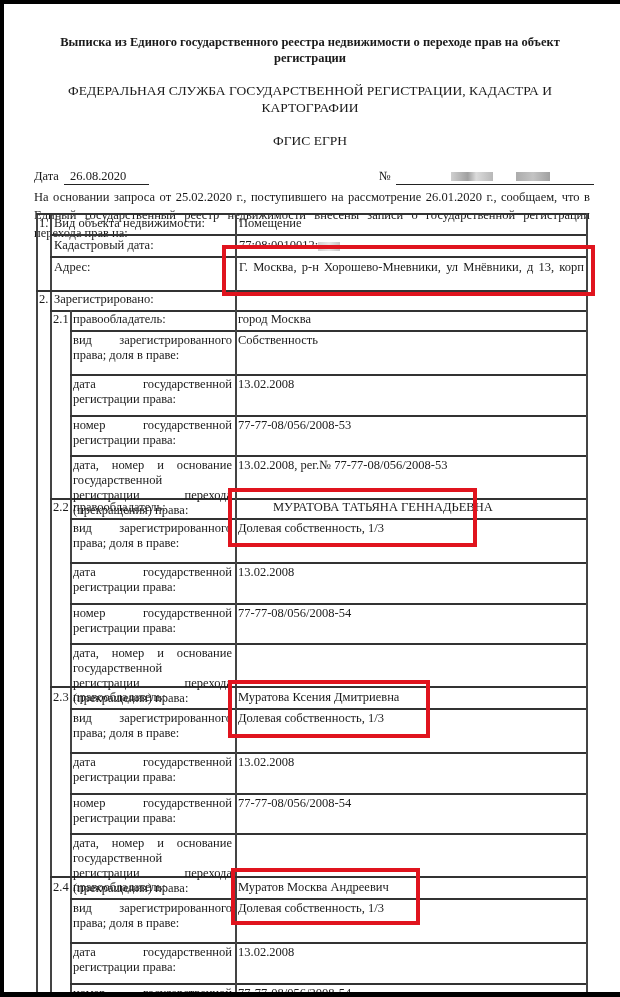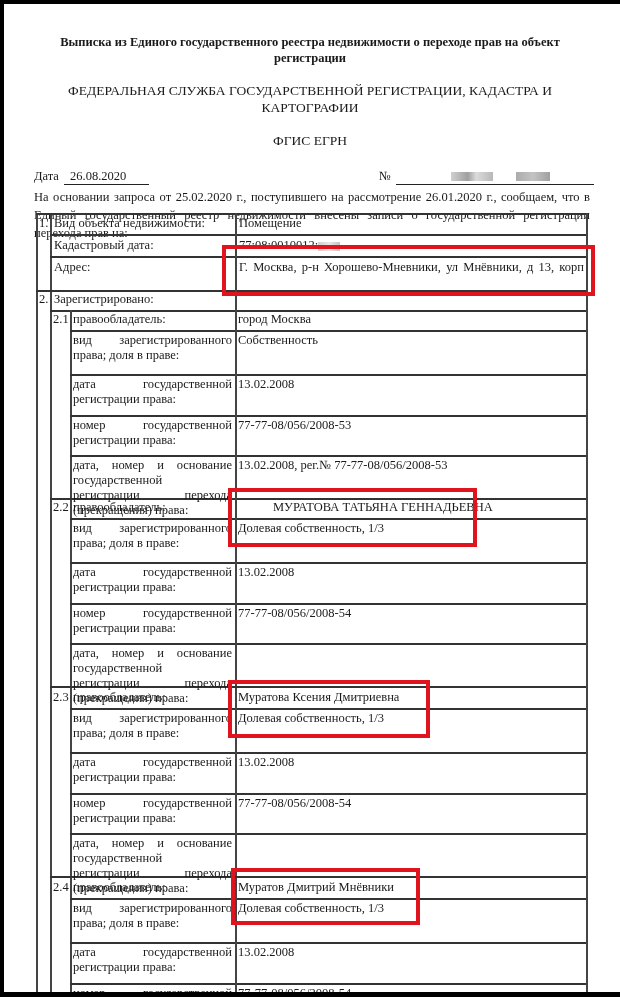"Муратов Дмитрий Мнёвники" div.cell { text: Дмитрий Мнёвники -> Москва Андреевич }
